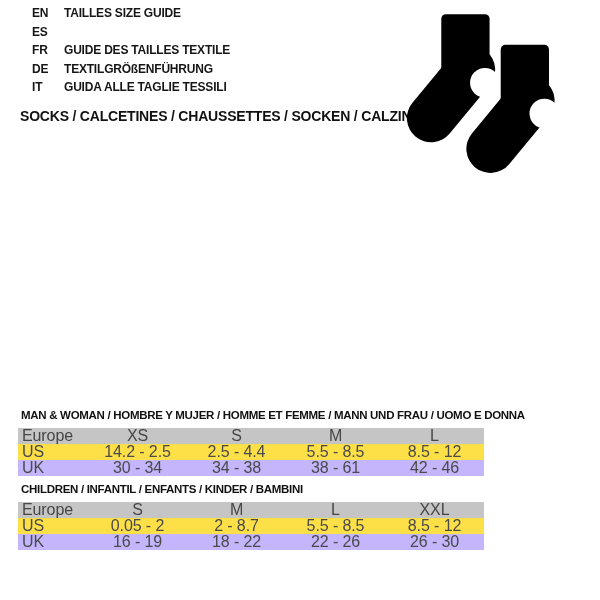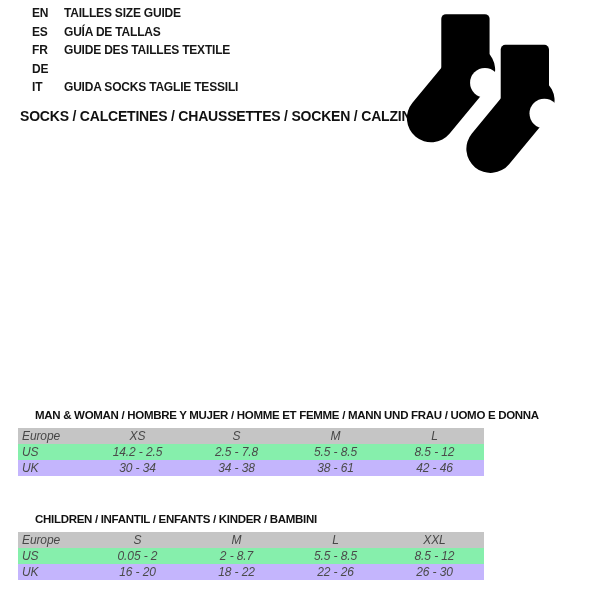"GUÍA DE TALLAS" span { html: <span>GUÍA DE TALLAS</span> -> none }
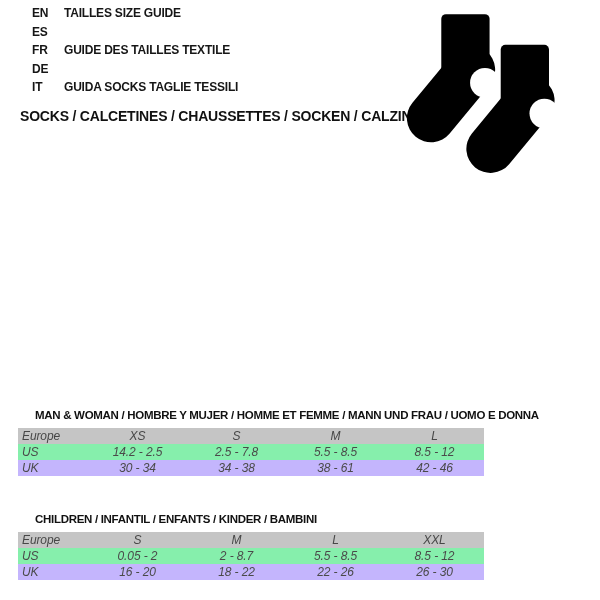"TEXTILGRÖßENFÜHRUNG" span { html: none -> <span>TEXTILGRÖßENFÜHRUNG</span> }
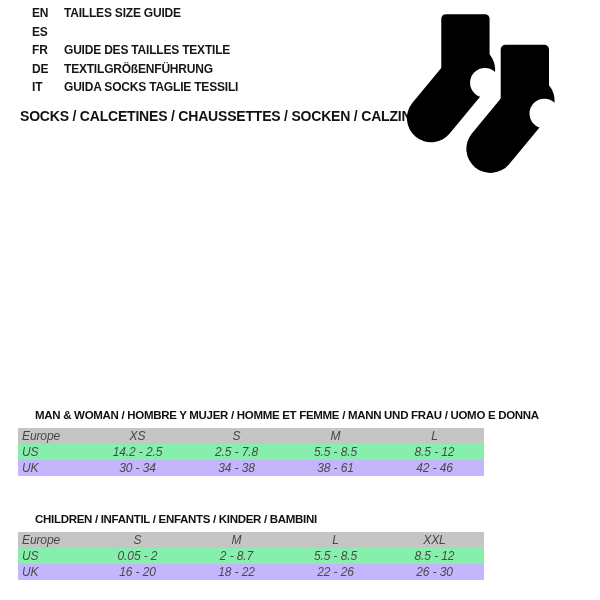"GUIDA SOCKS TAGLIE TESSILI" span { text: SOCKS -> ALLE }
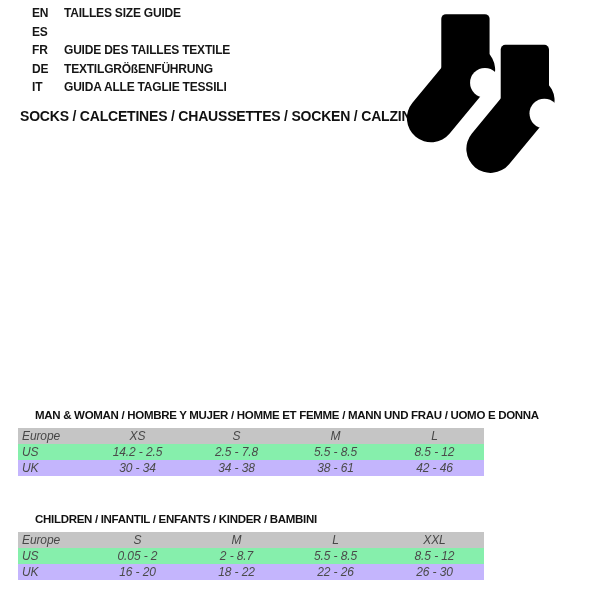"MAN & WOMAN / HOMBRE" .table-title { margin: 0 0 7px 17px -> 0 0 7px 3px }
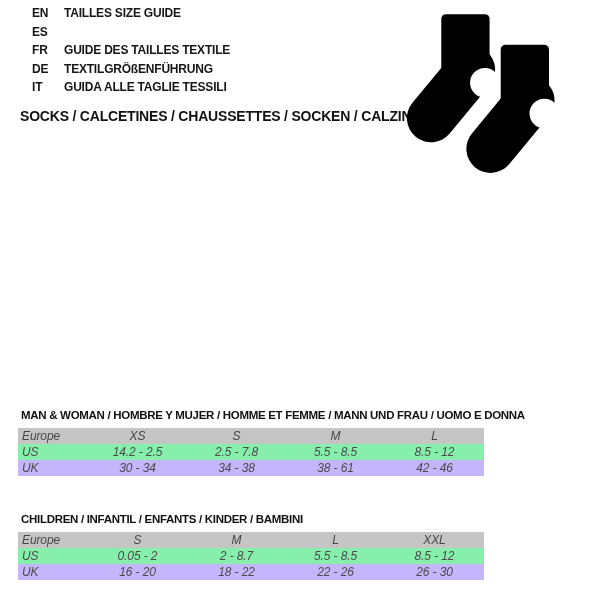"Europe" .size-table { font-size: 12px -> 16px; font-style: italic -> none }
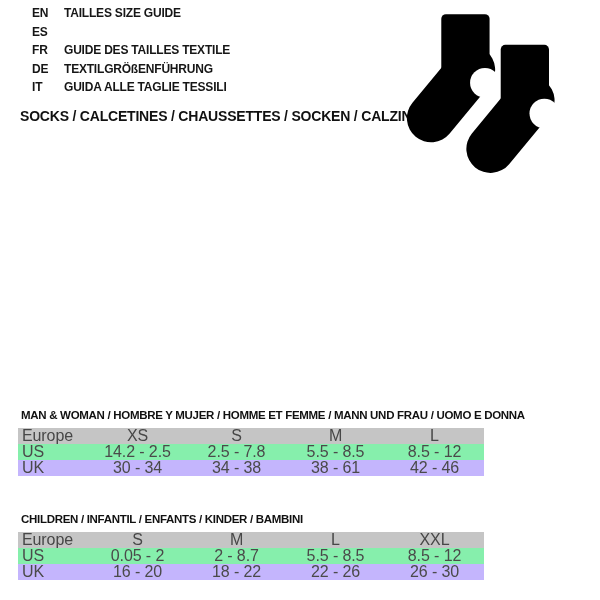"US" .t-row { background: #86efac -> #fde047 }
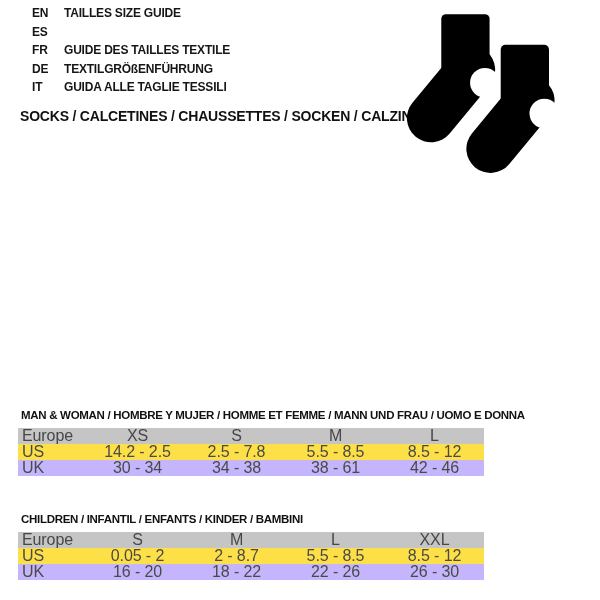"2.5 - 7.8" div.cell { text: 7.8 -> 4.4 }
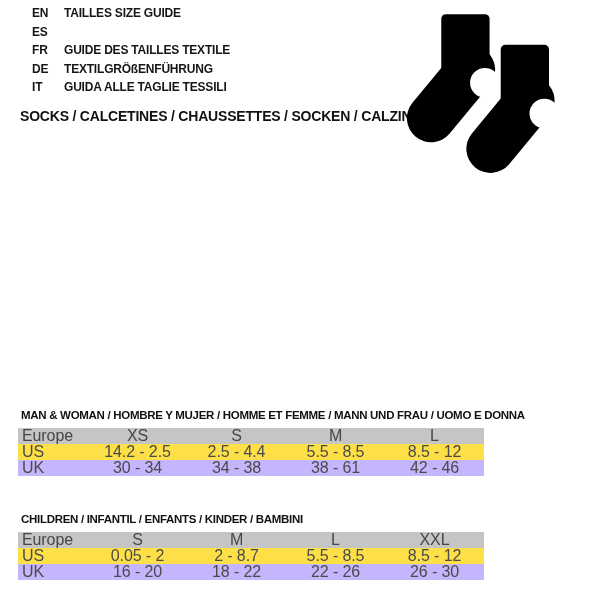"CHILDREN / INFANTIL / ENFANTS" .tb-child { top: 513px -> 483px }
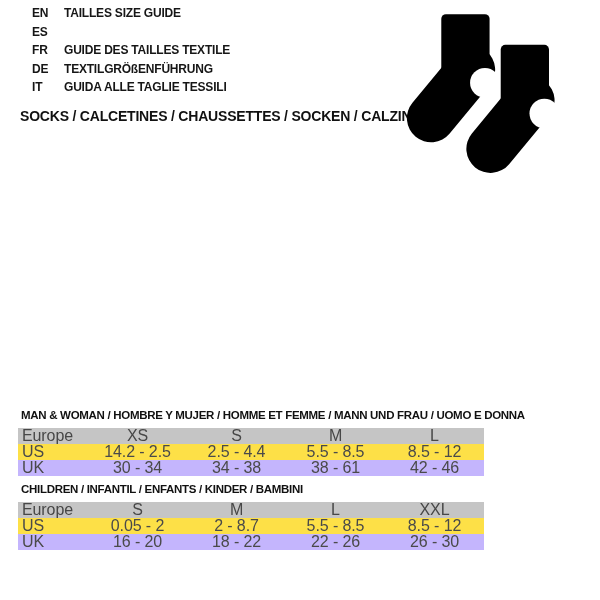"16 - 20" div.cell { text: 20 -> 19 }
